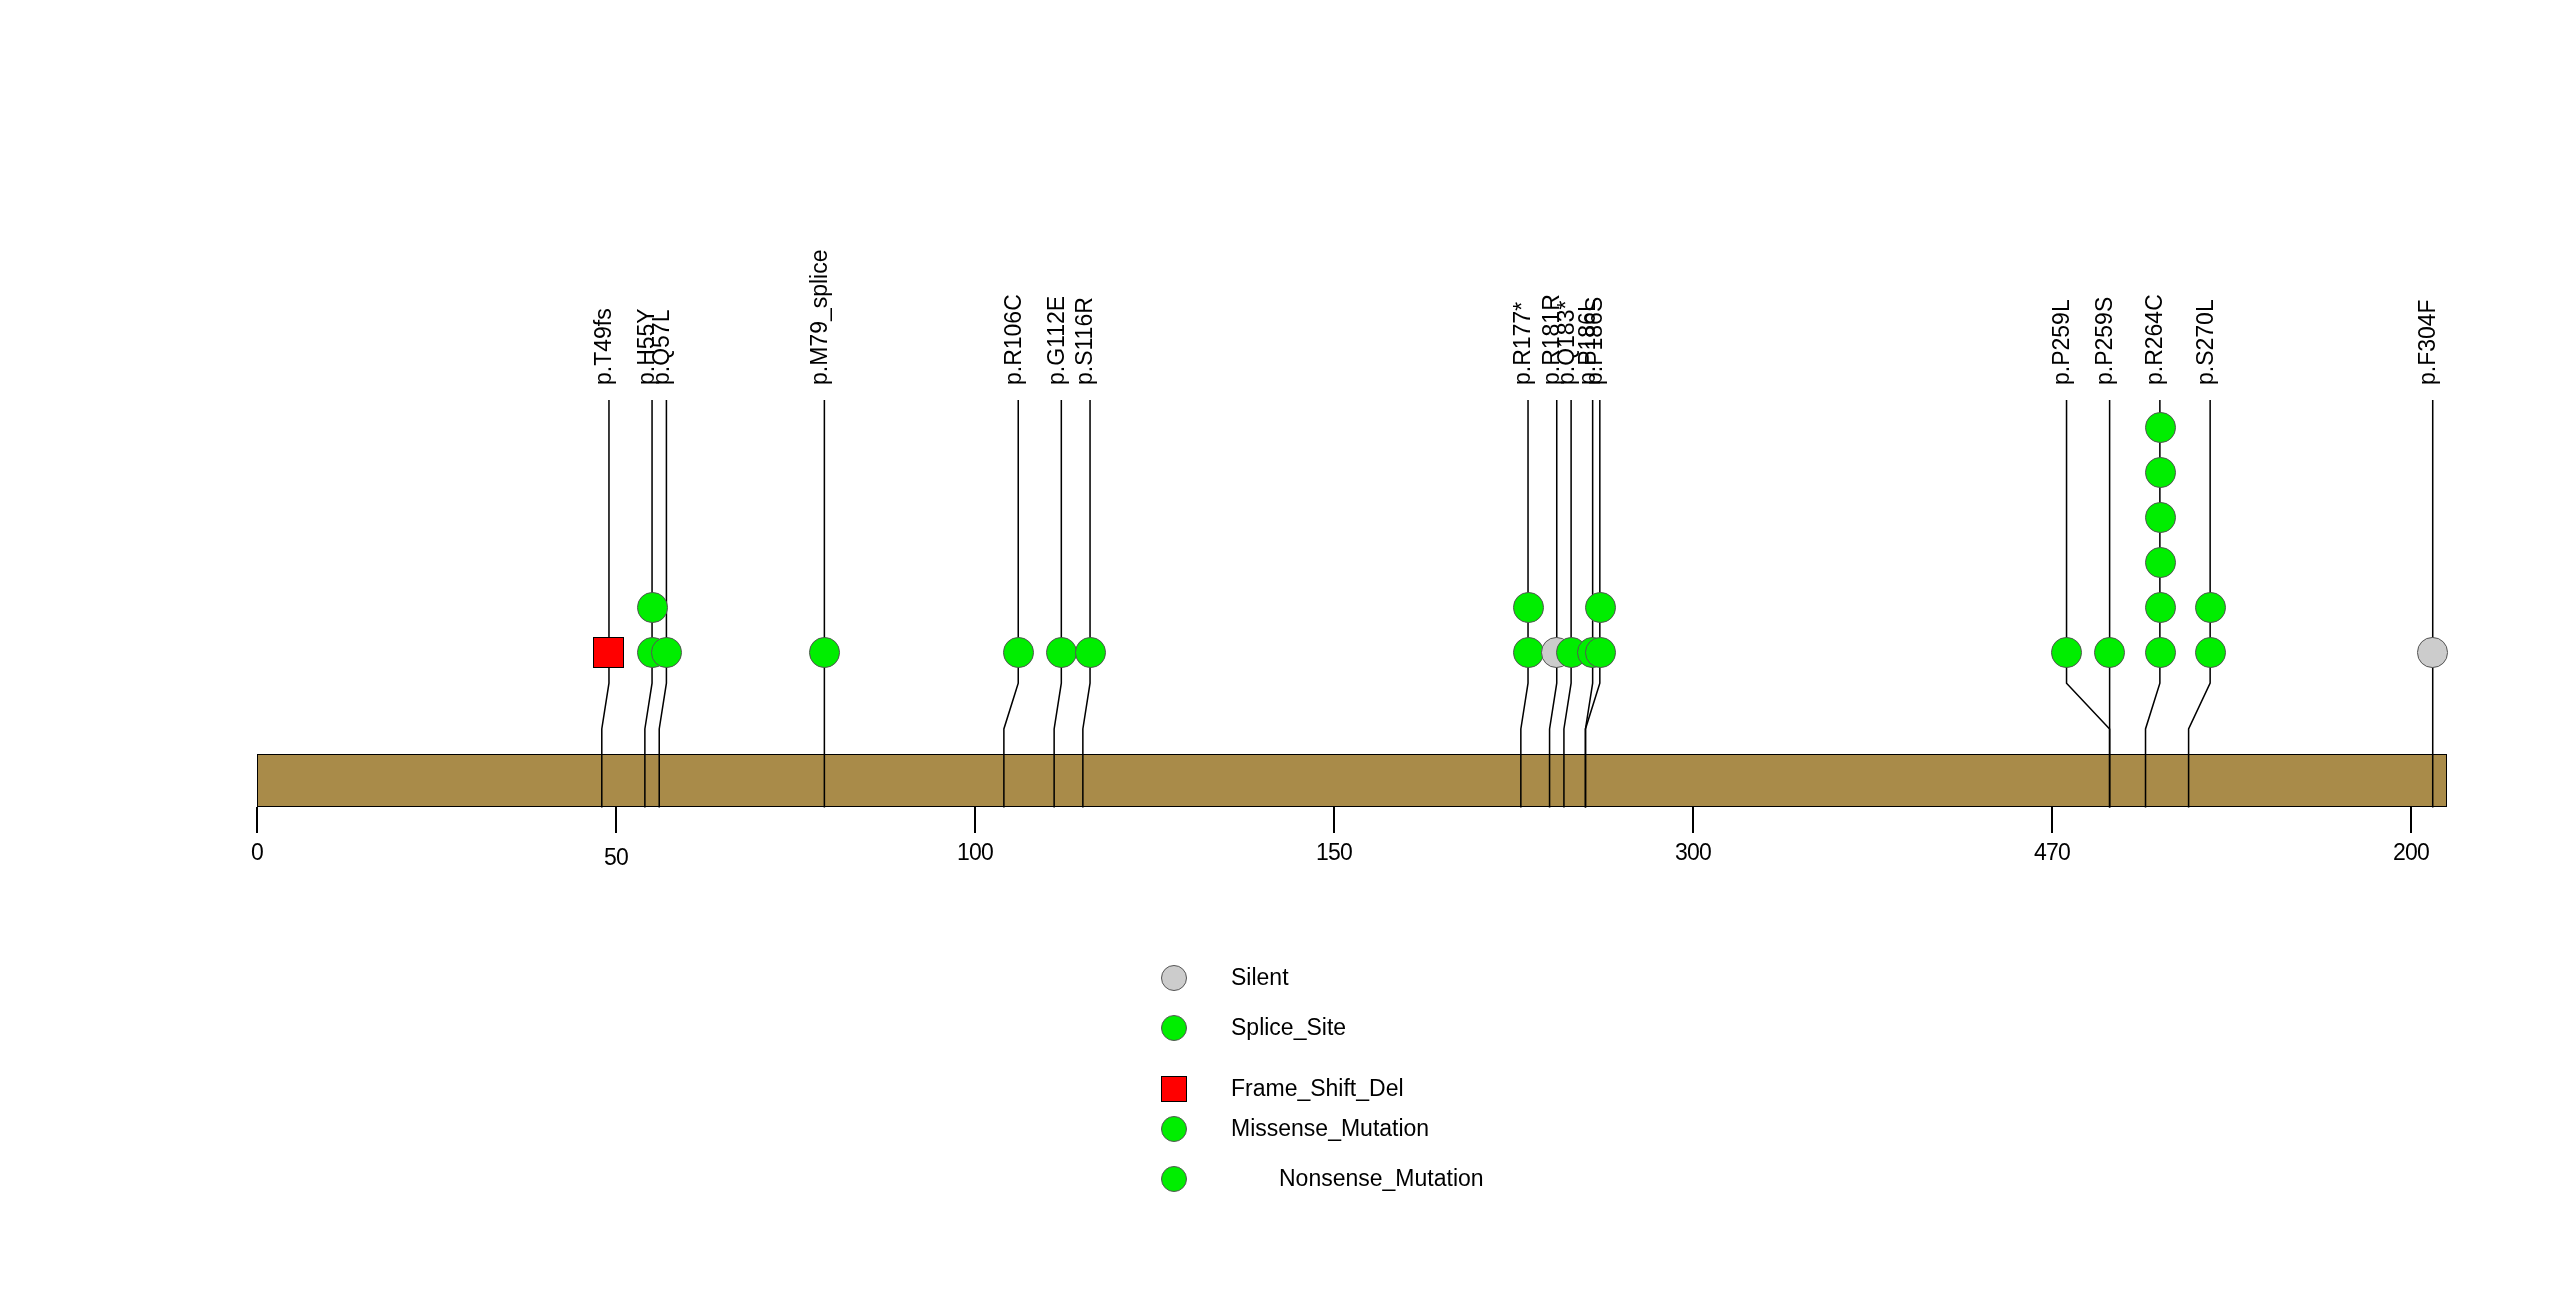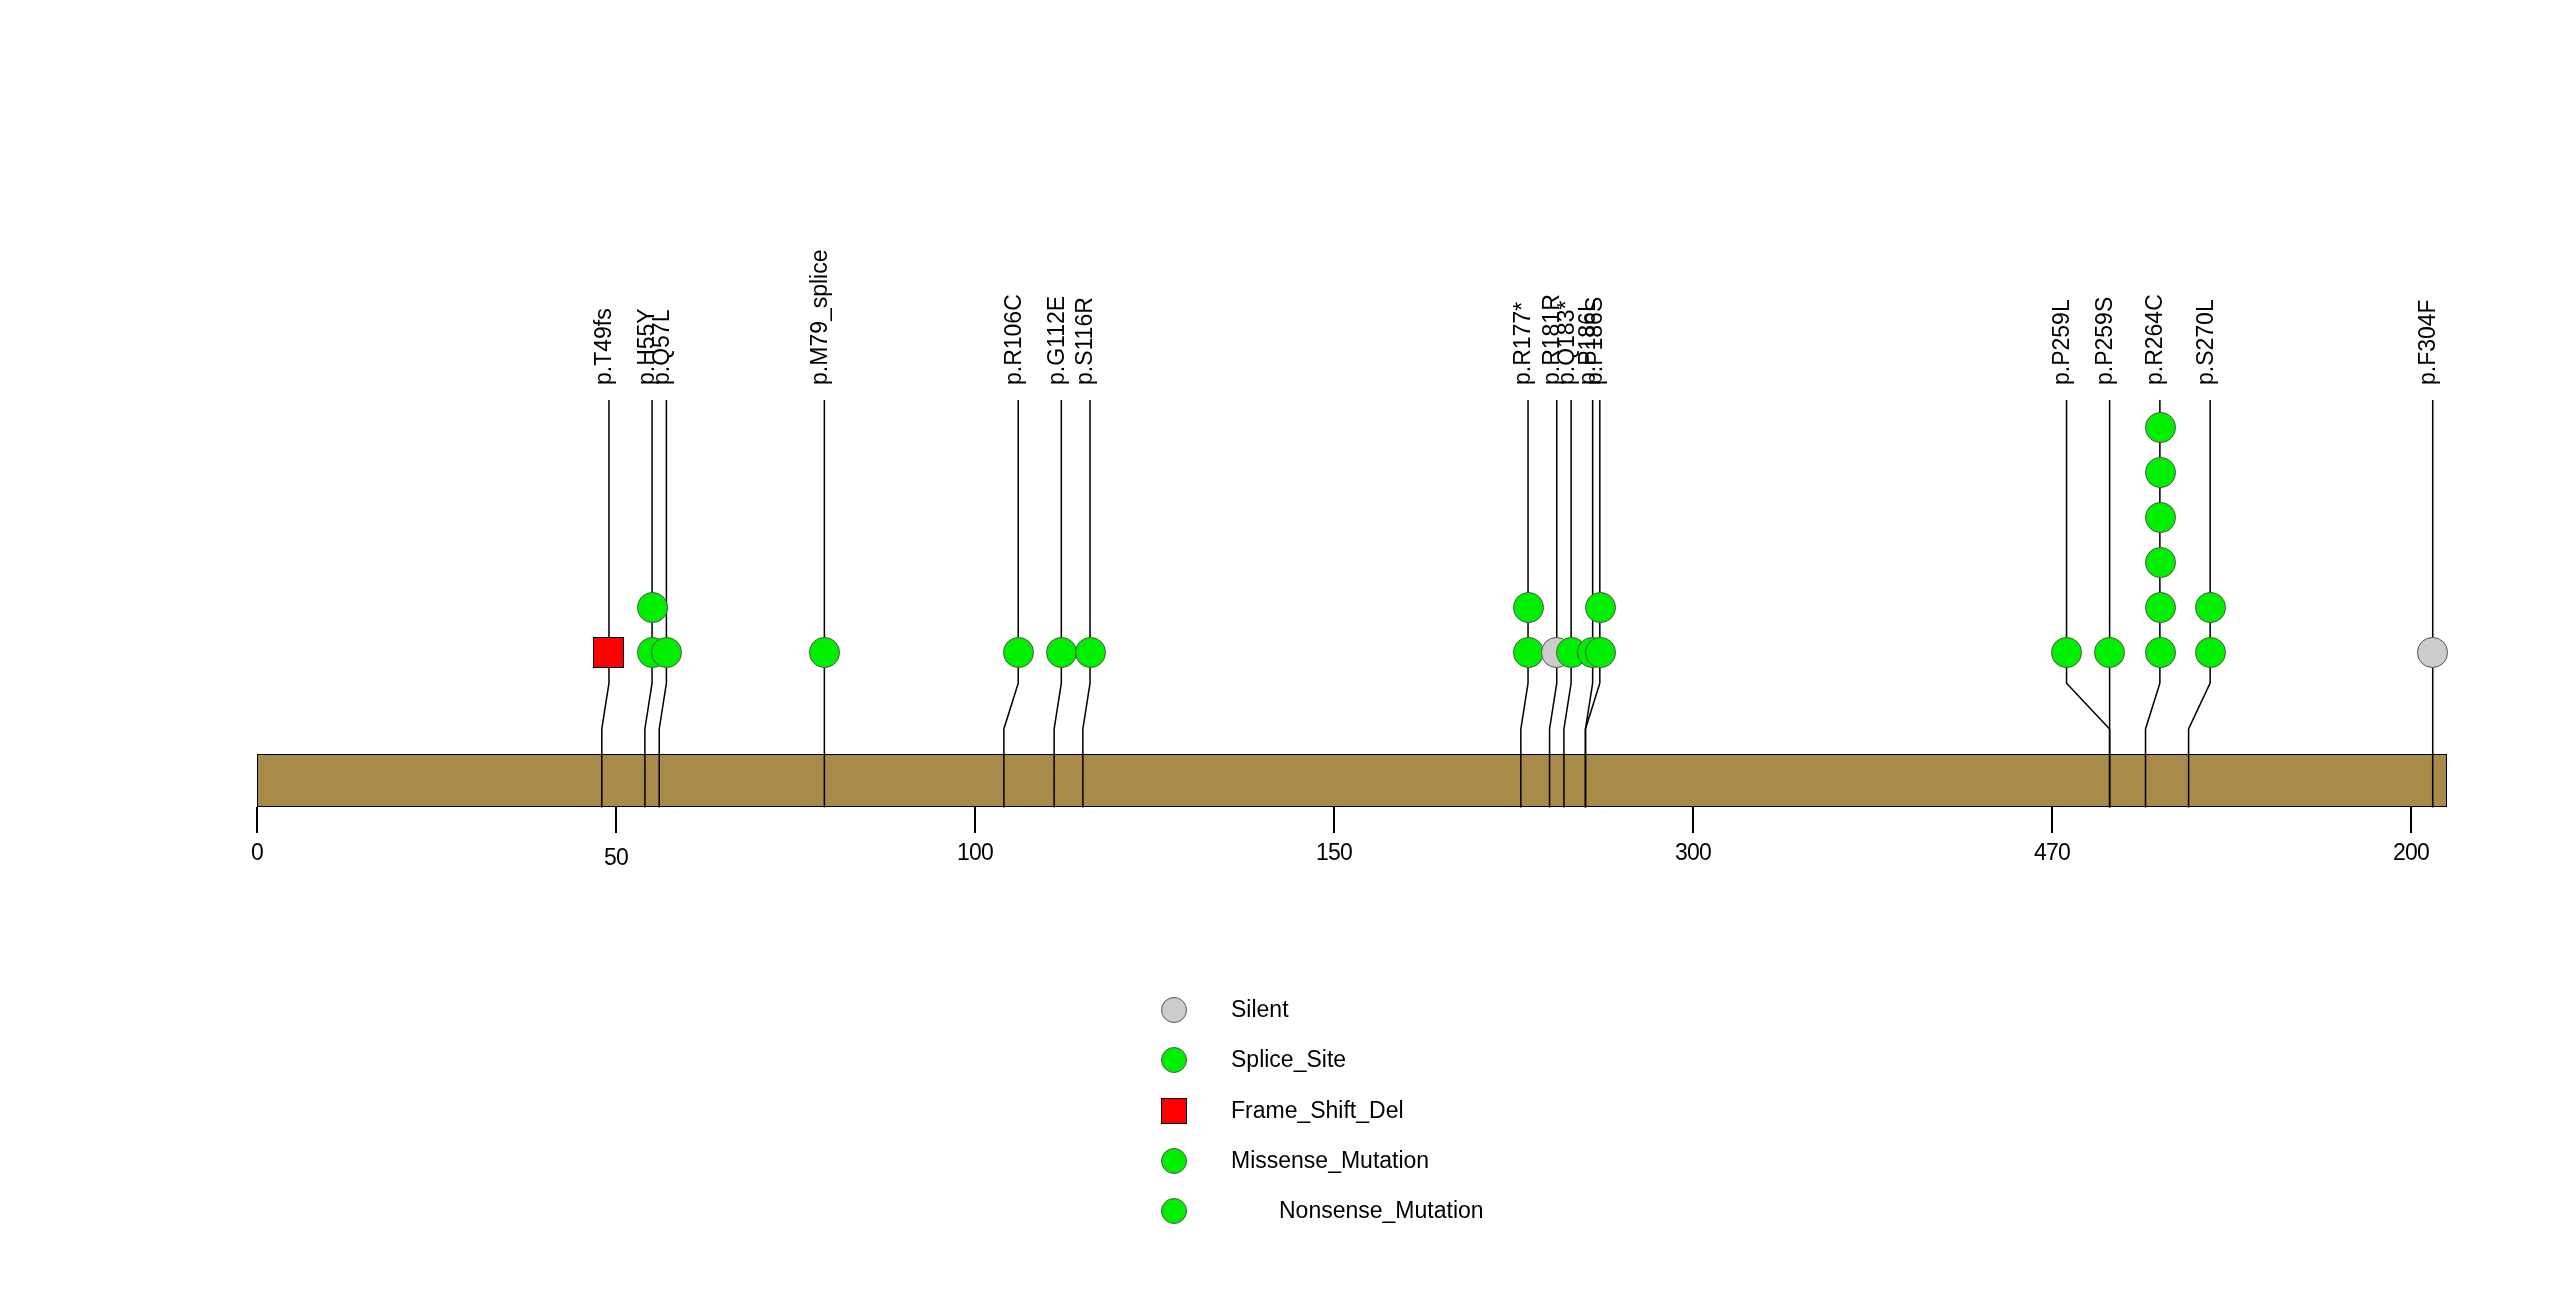"Silent" .legend-row { margin-top: 32px -> none }
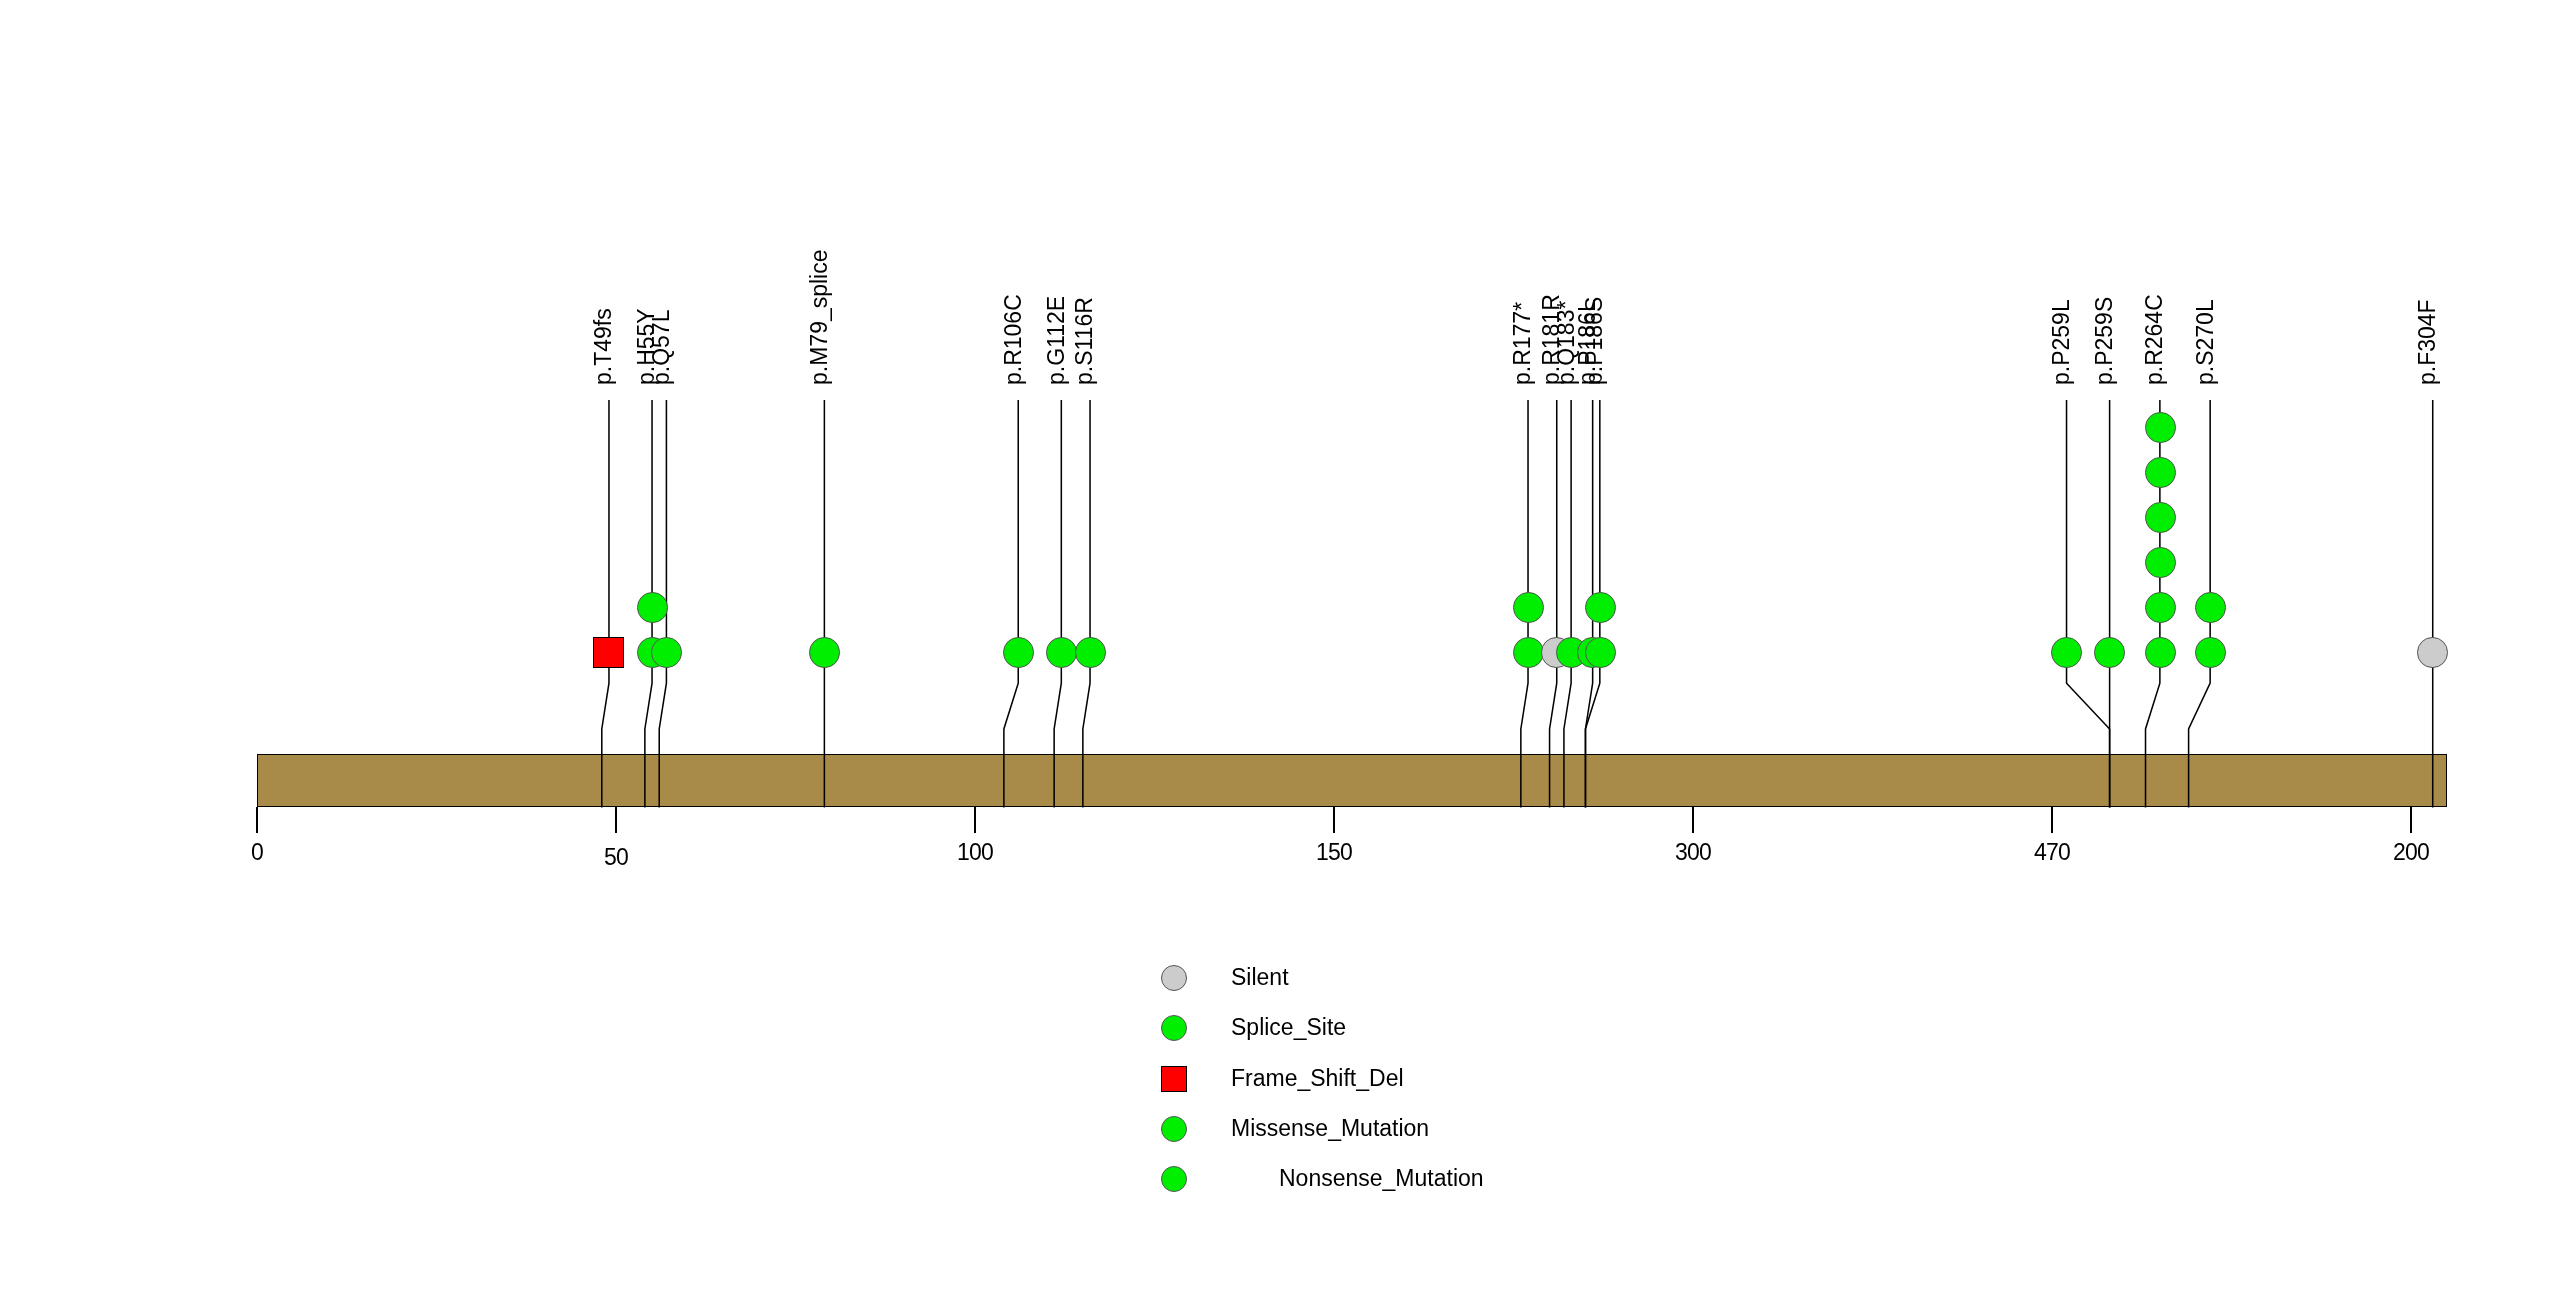"Frame_Shift_Del" div.legend-row { top: 101px -> 111px }
